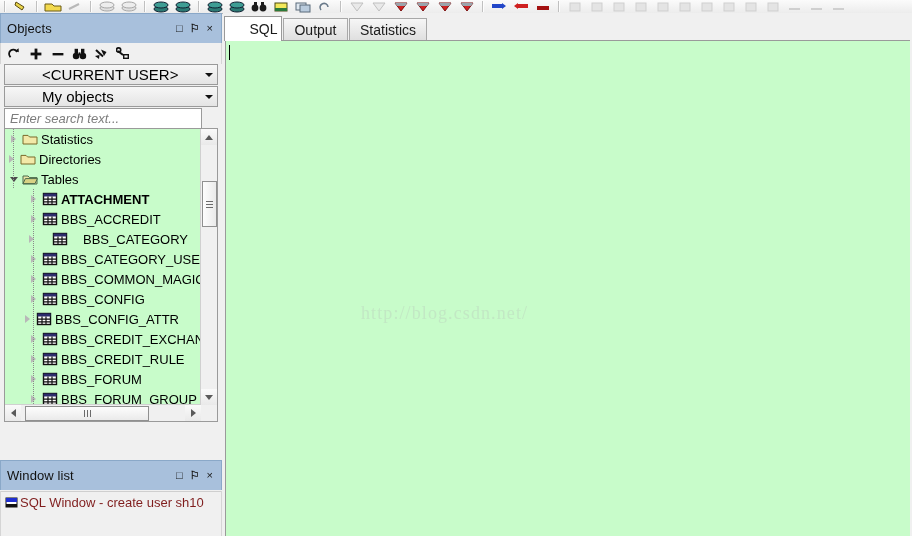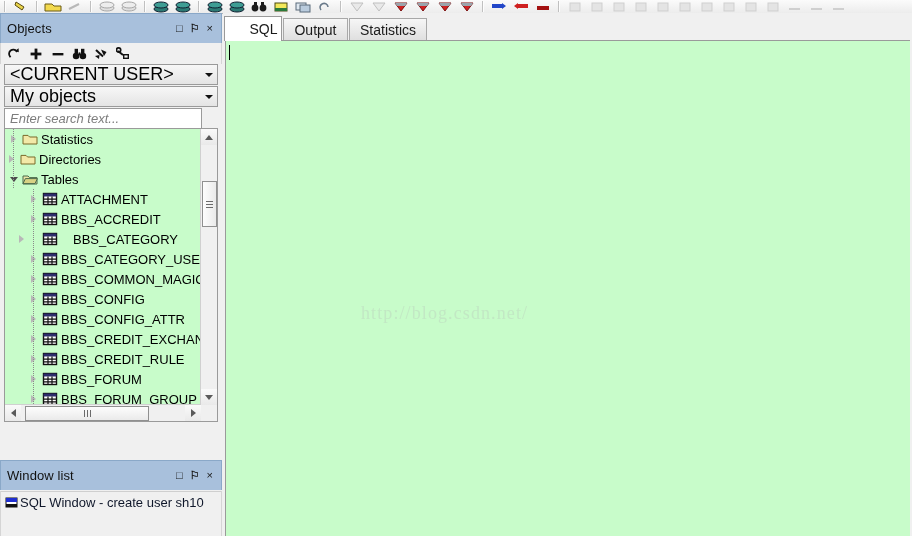"<CURRENT USER>" .combo .combo-text { font-size: 18px -> 15px; margin-left: none -> 32px }
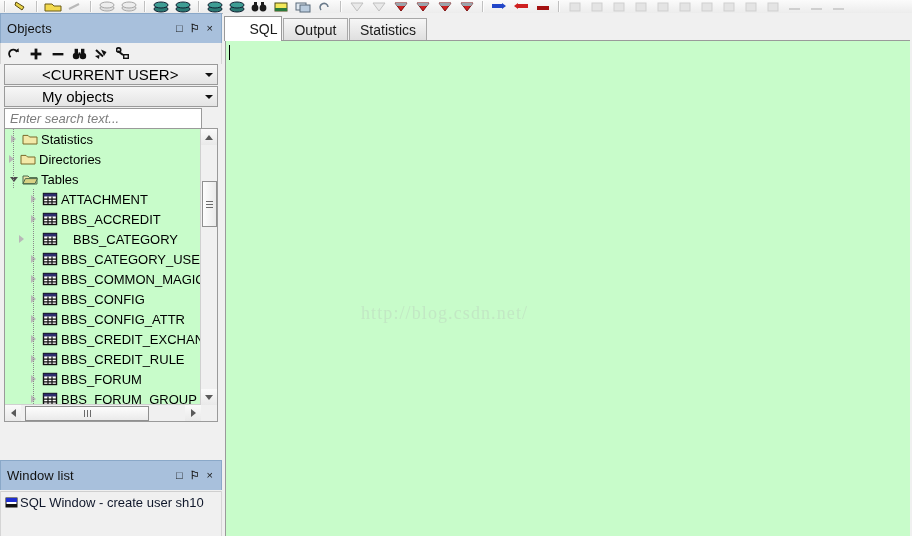"ATTACHMENT" div.tnode { font-weight: none -> bold }
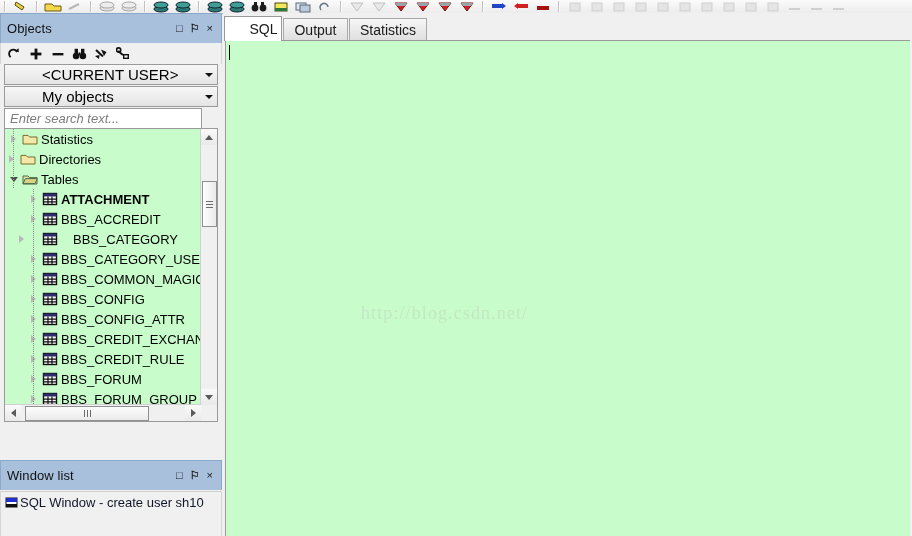"BBS_CATEGORY" div.tnode { padding-left: 10px -> 20px }
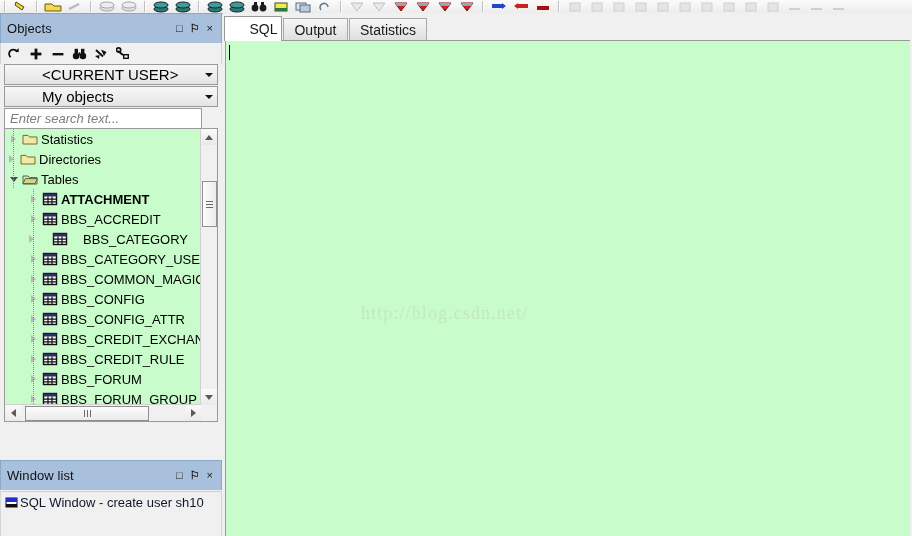"BBS_CONFIG_ATTR" div.tnode { padding-left: 22px -> 16px }
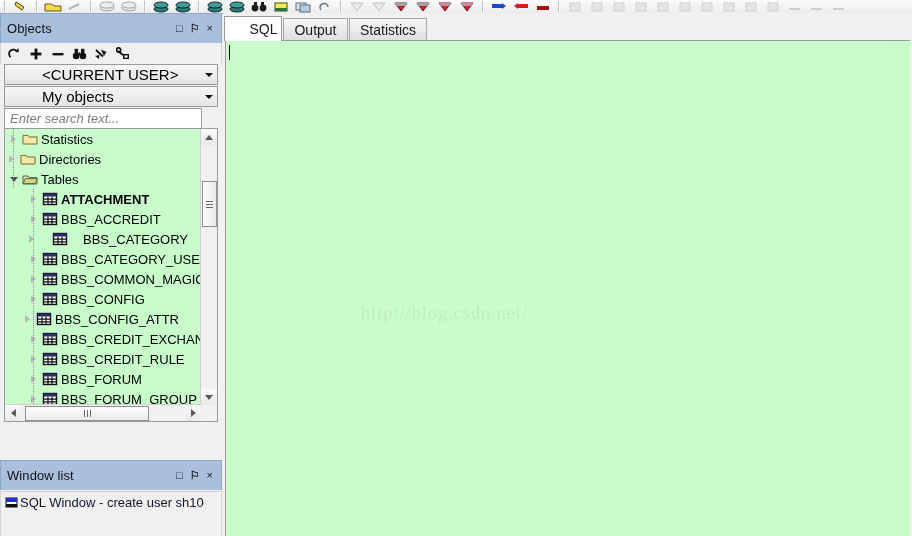"SQL Window - create user" .wl-item { color: #0f172a -> #7f1d1d }
